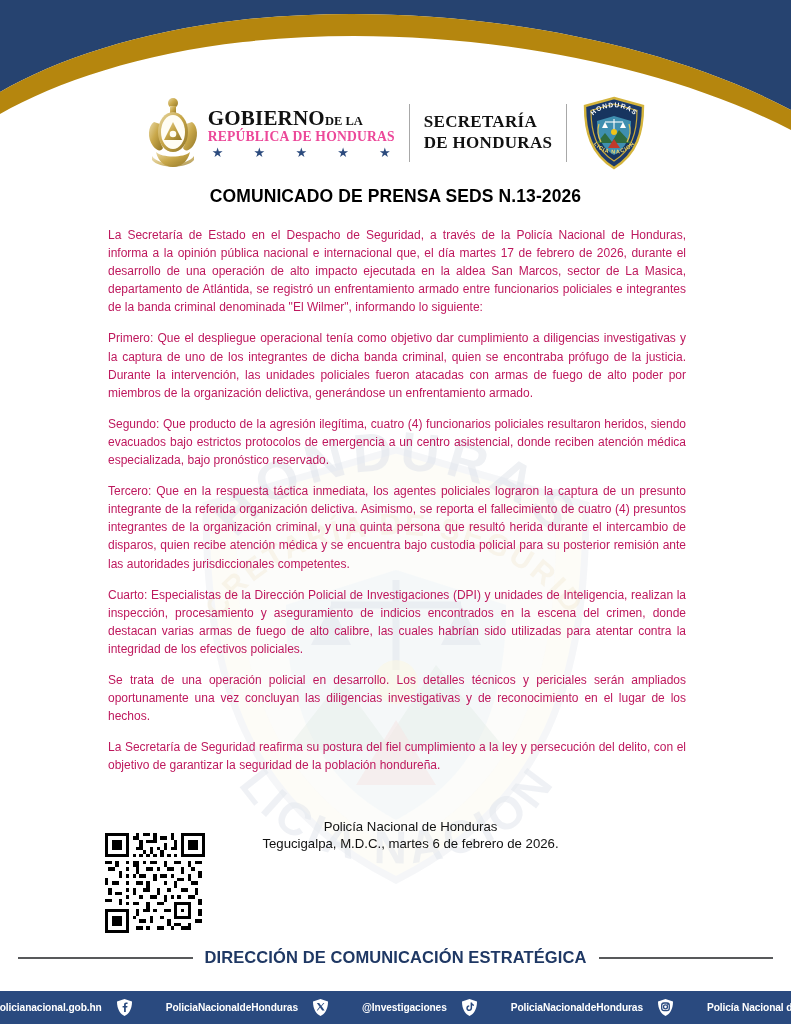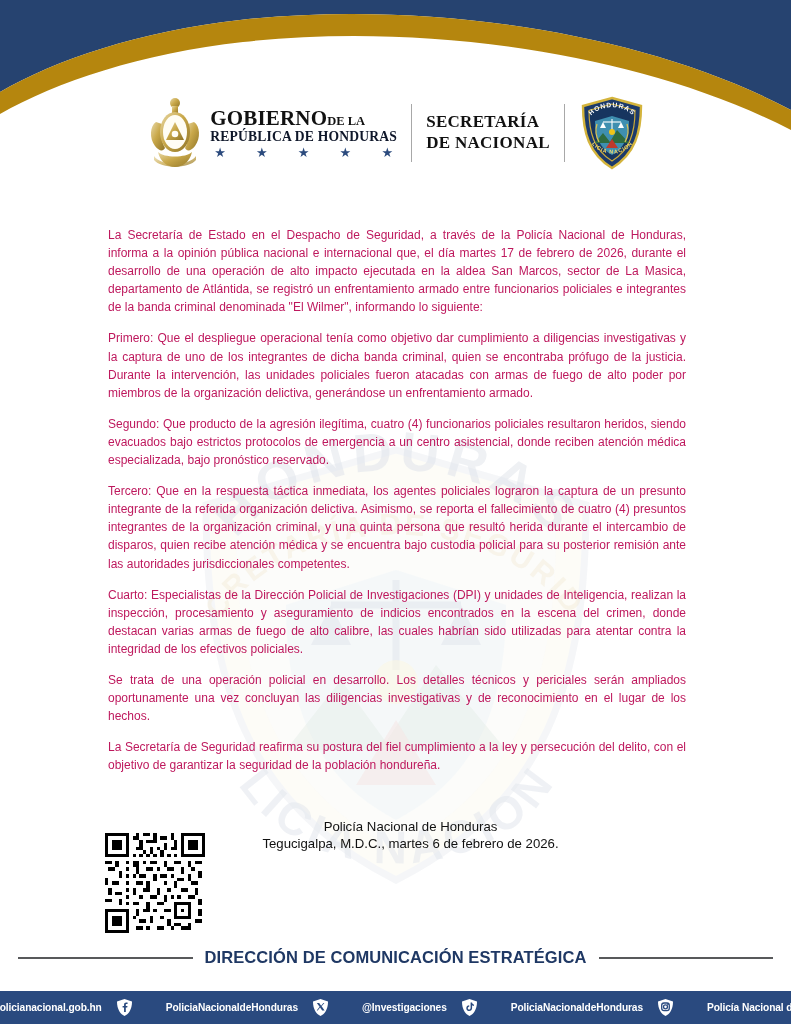"REPÚBLICA DE HONDURAS" .gob-line2 { color: #0f172a -> #ec4899 }
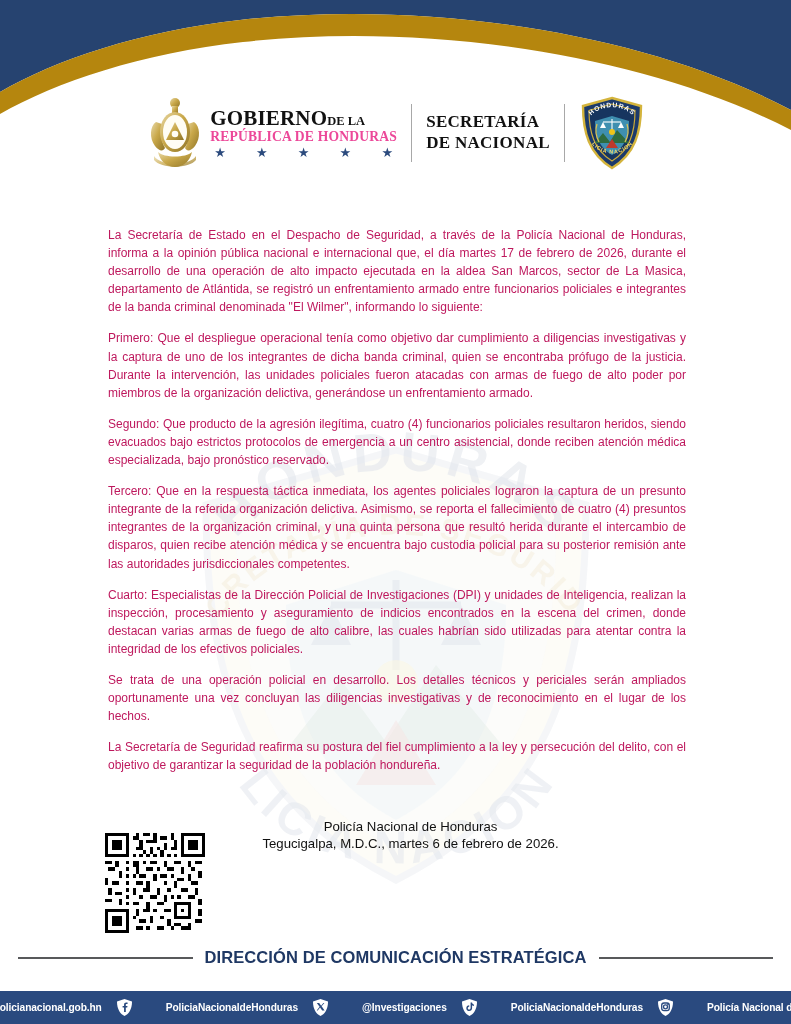"DE NACIONAL" div { text: NACIONAL -> HONDURAS }
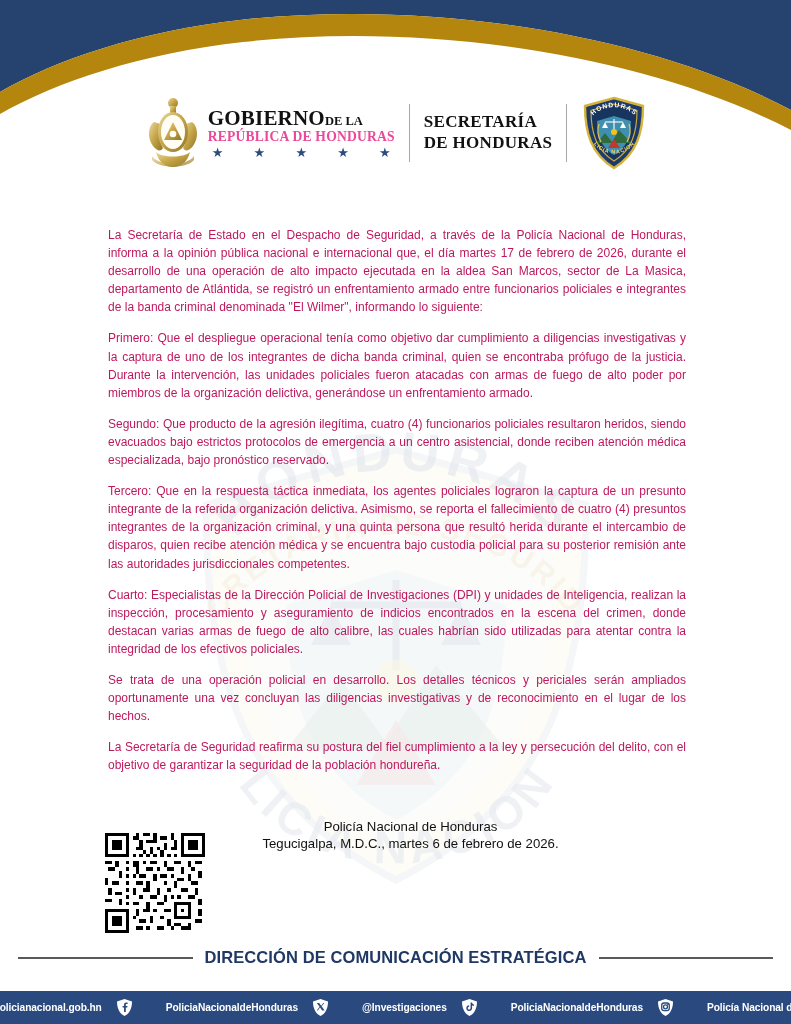"COMUNICADO DE PRENSA SEDS N.13-2026" div.doc-title { html: none -> <div>COMUNICADO DE PRENSA SEDS N.13-2026</div> }
